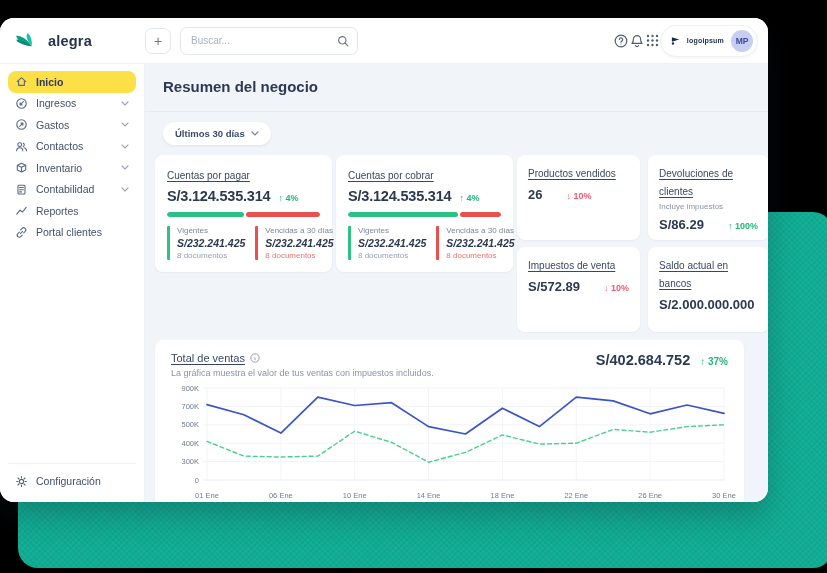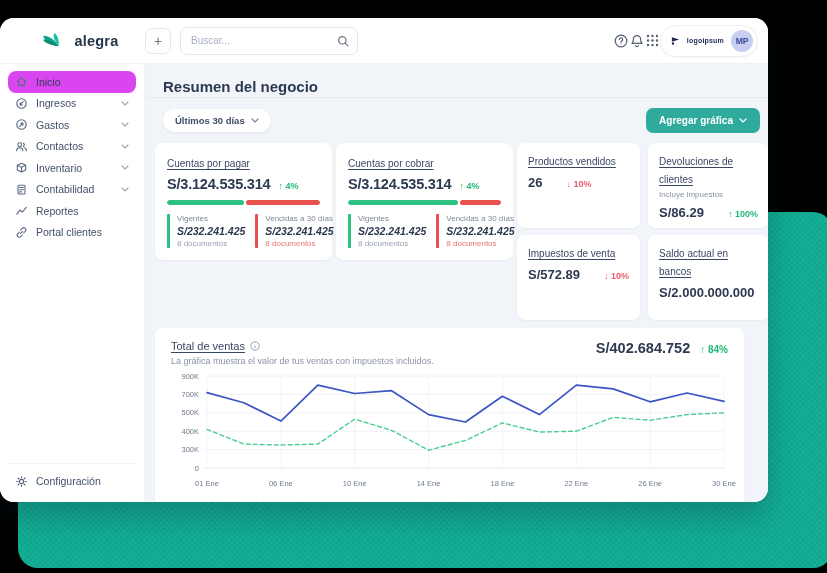"alegra" .brand { justify-content: center -> none }
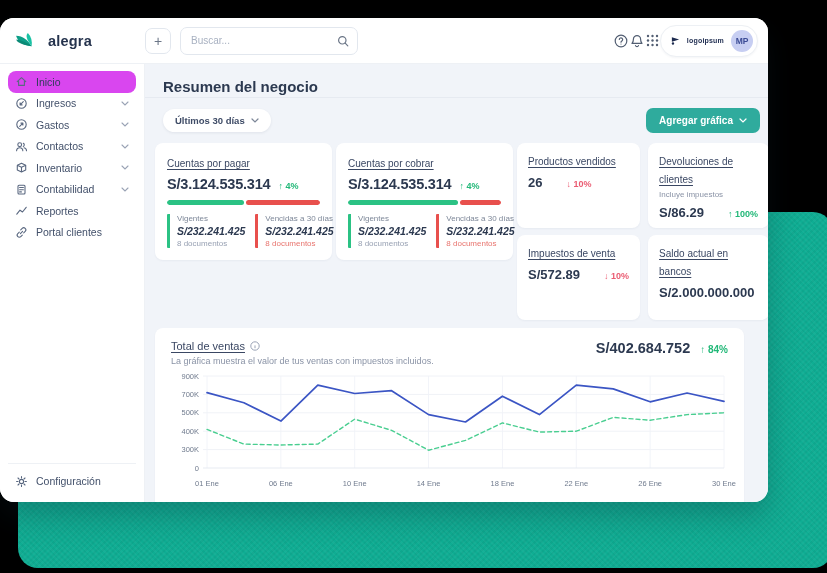"Inicio" .nav-item.active { background: #d946ef -> #fde047; font-weight: 400 -> 700 }
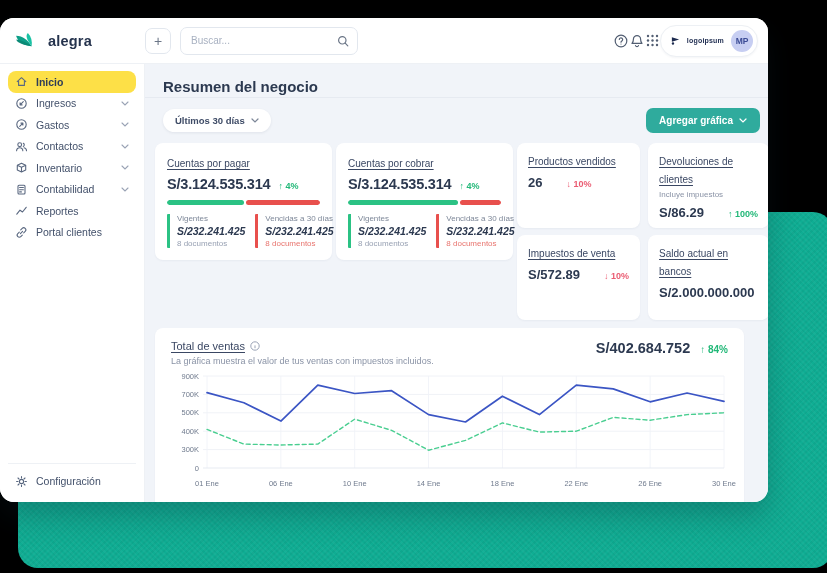"Resumen del negocio" .page-title { margin: 14px 18px 2px -> 14px 18px 16px }
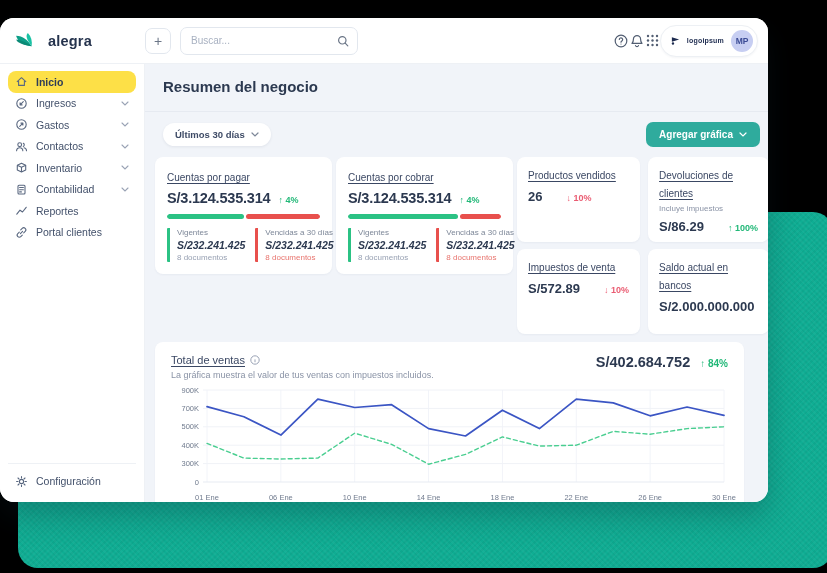"Agregar gráfica" button.add-chart-btn { html: <button> <span>Agregar gráfica</span> <svg> <path></path> </svg> </button> -> none }
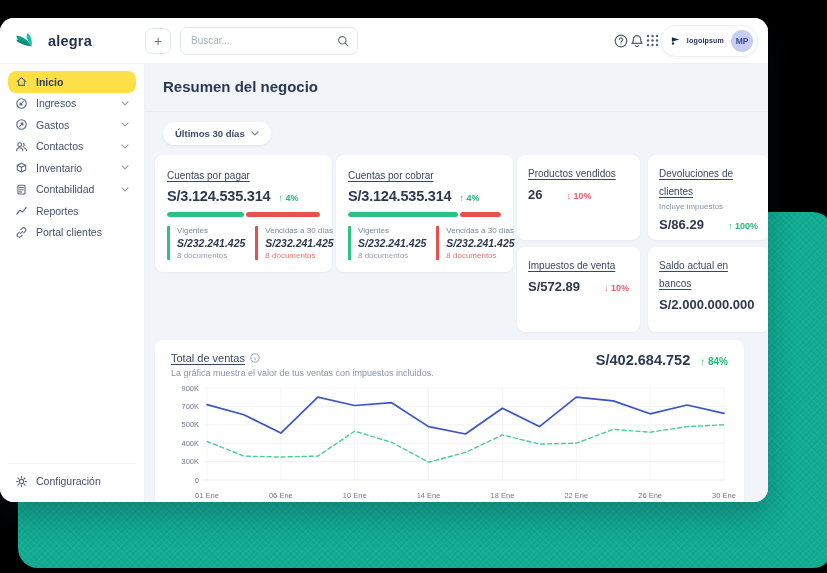"↑ 84%" span.delta { text: 84% -> 37% }
